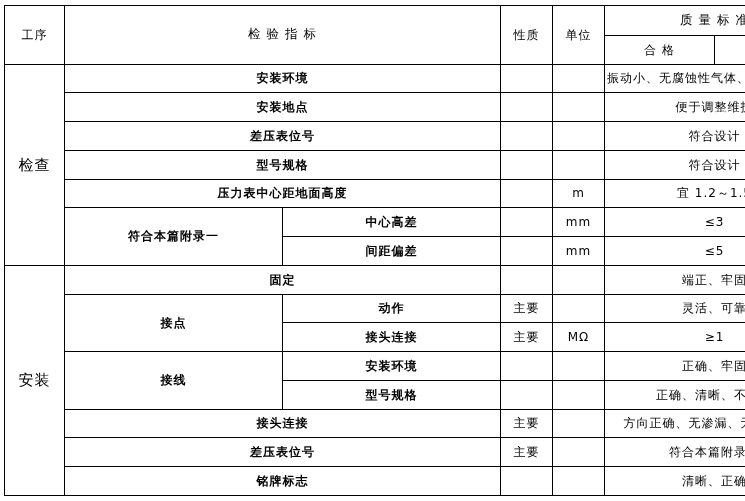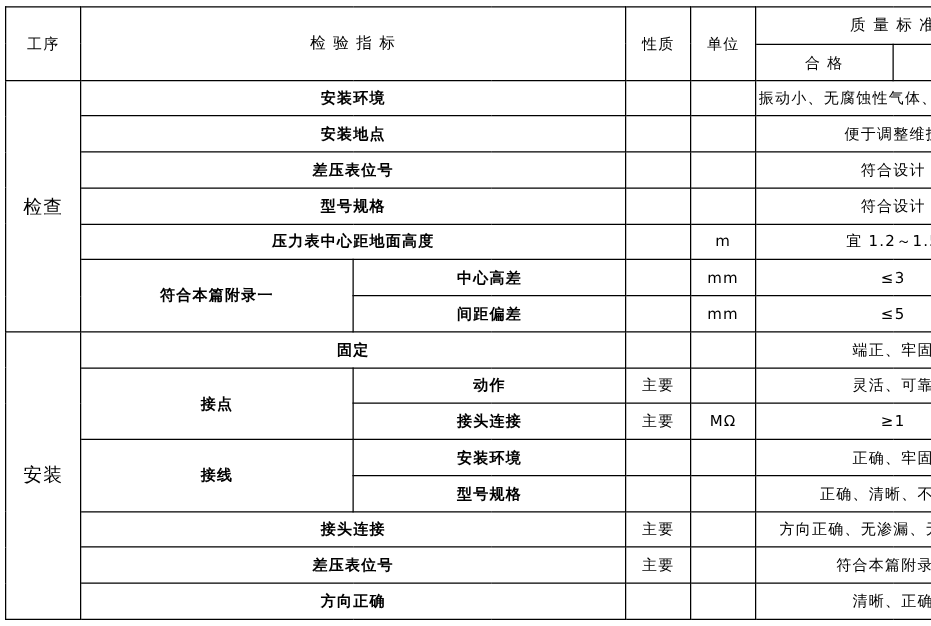"方向正确" td.smallgap { text: 方向正确 -> 铭牌标志 }
